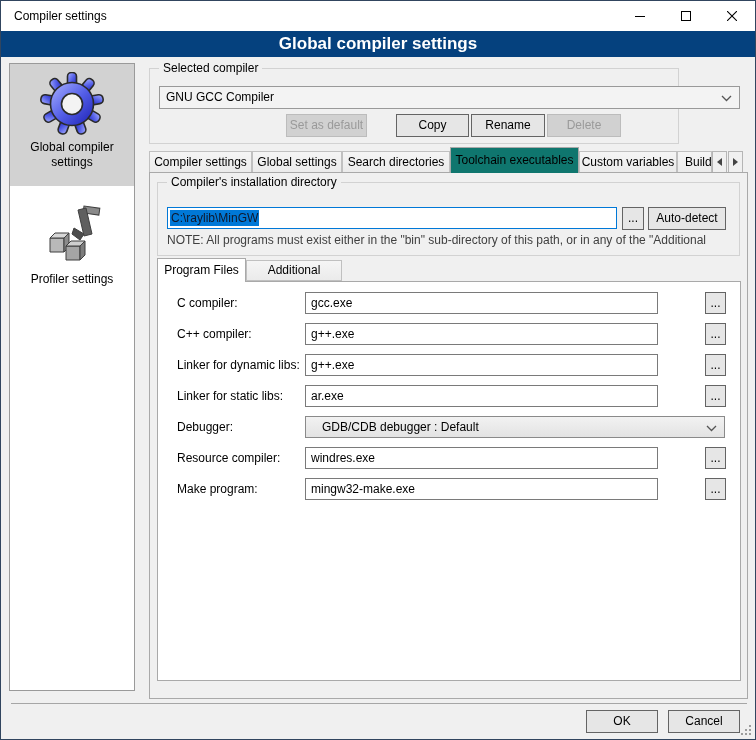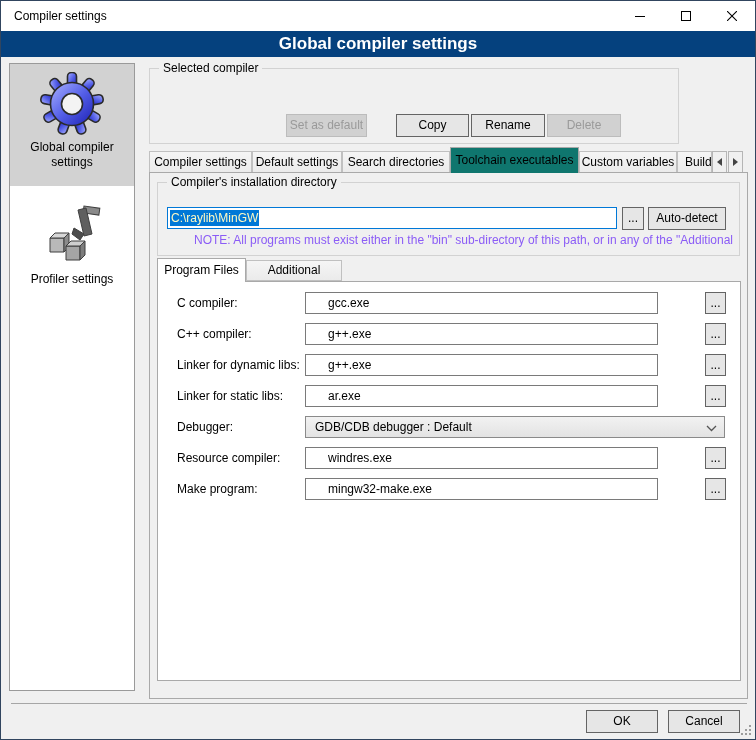"GNU GCC Compiler" div.combo { html: none -> <div> <span>GNU GCC Compiler</span> <svg> <path></path> </svg> </div> }
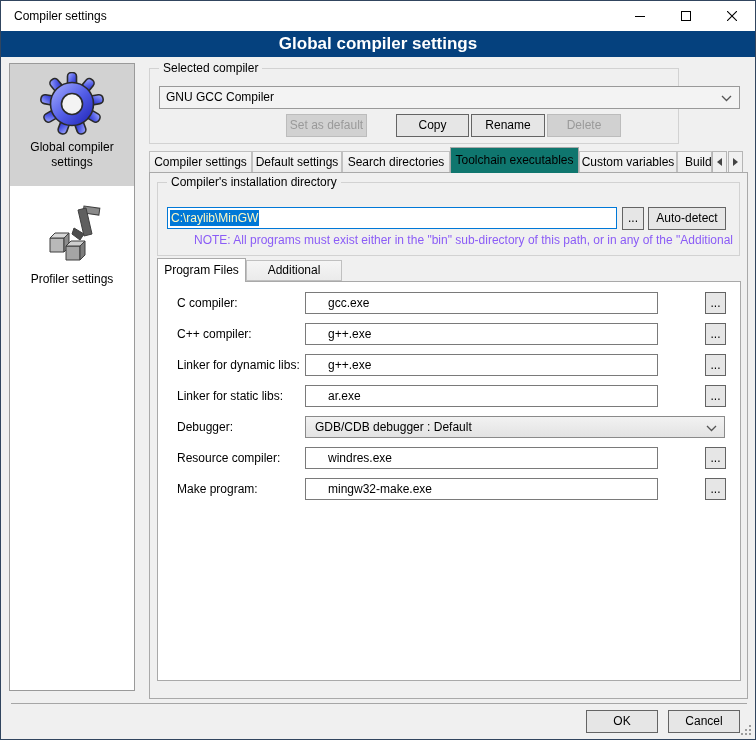"Default settings" div.tab { text: Default -> Global }
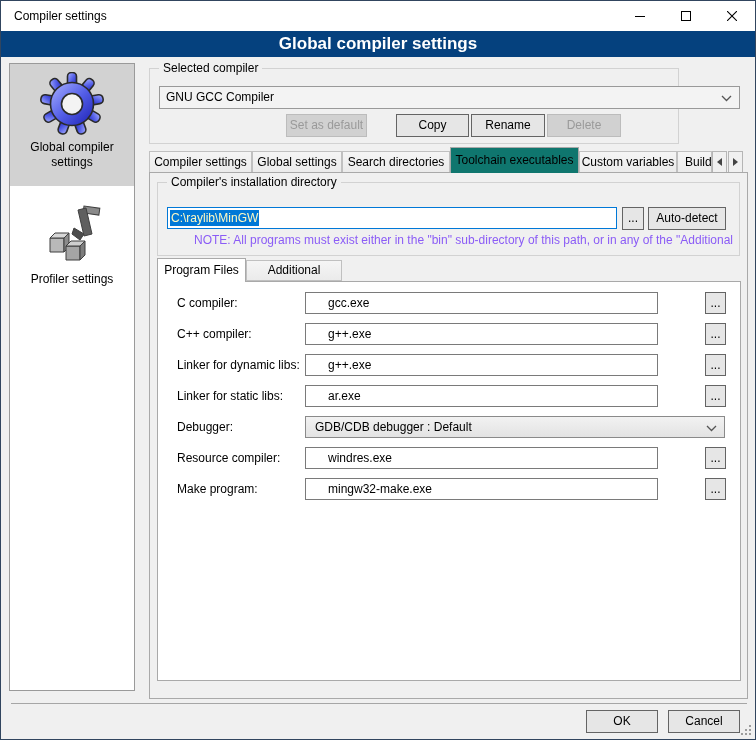"C:\raylib\MinGW" .sel-text { color: #fef9c3 -> #0f172a }
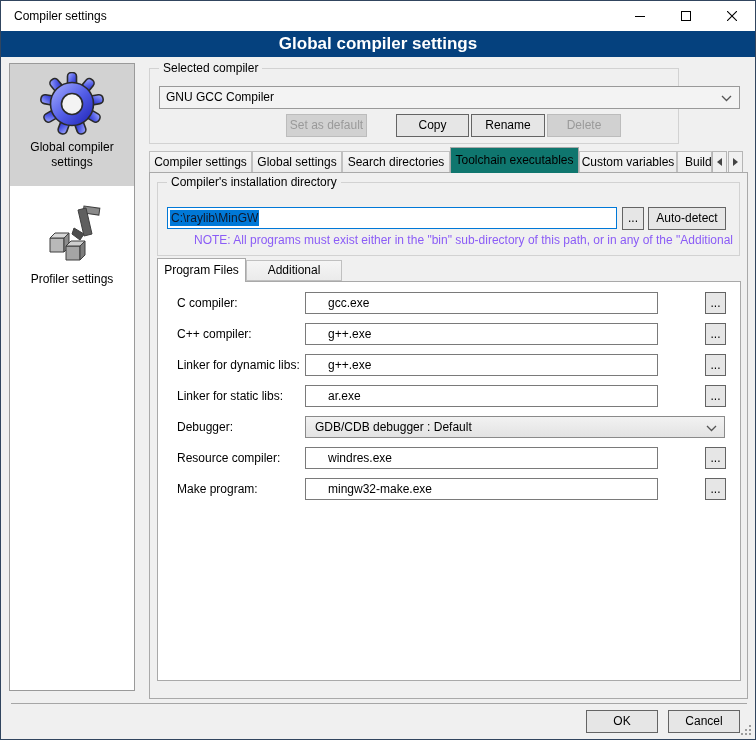"NOTE: All programs must exist" .note { color: #8b5cf6 -> #404040; text-align: right -> none }
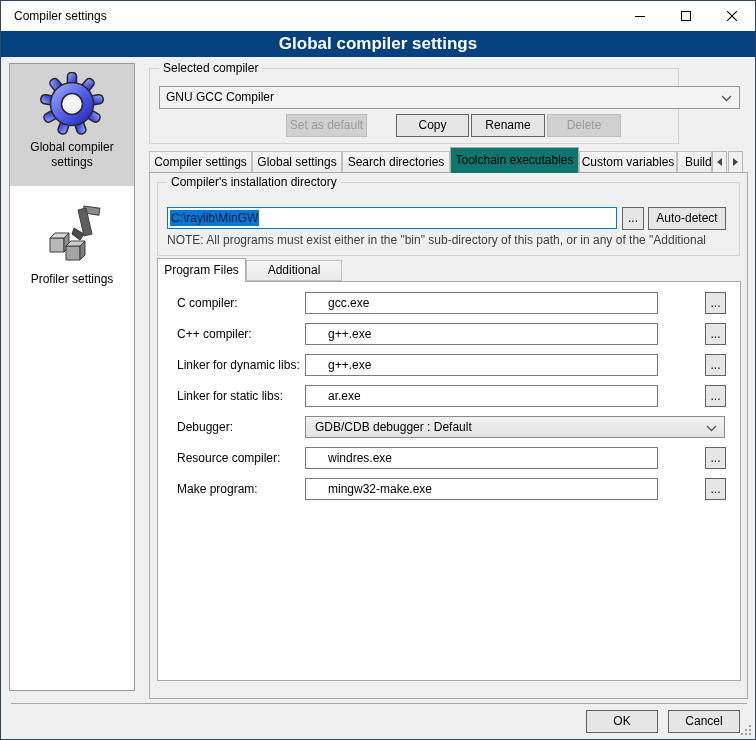"gcc.exe" .f-input { padding-left: 22px -> 5px }
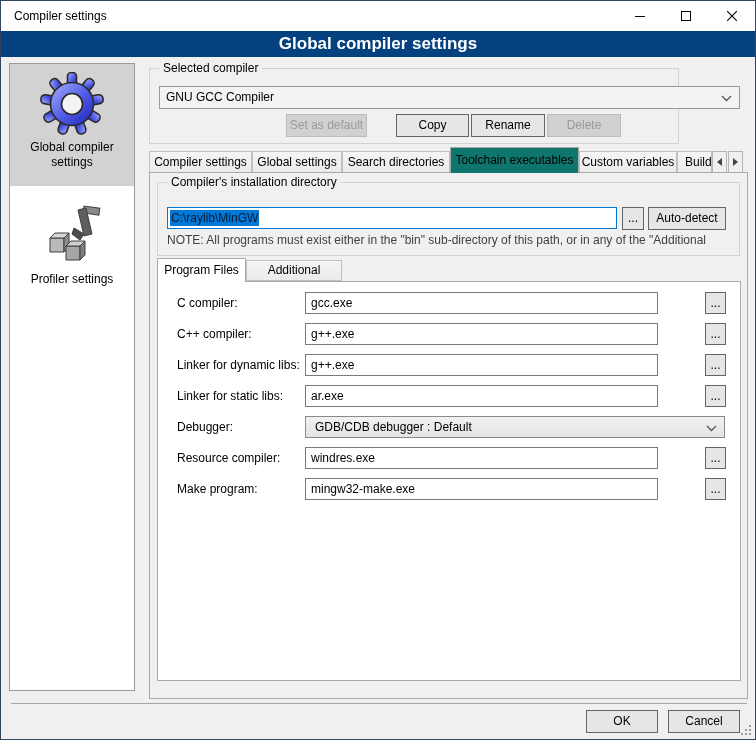"GDB/CDB debugger : Default" .f-combo { padding-left: 9px -> 16px }
